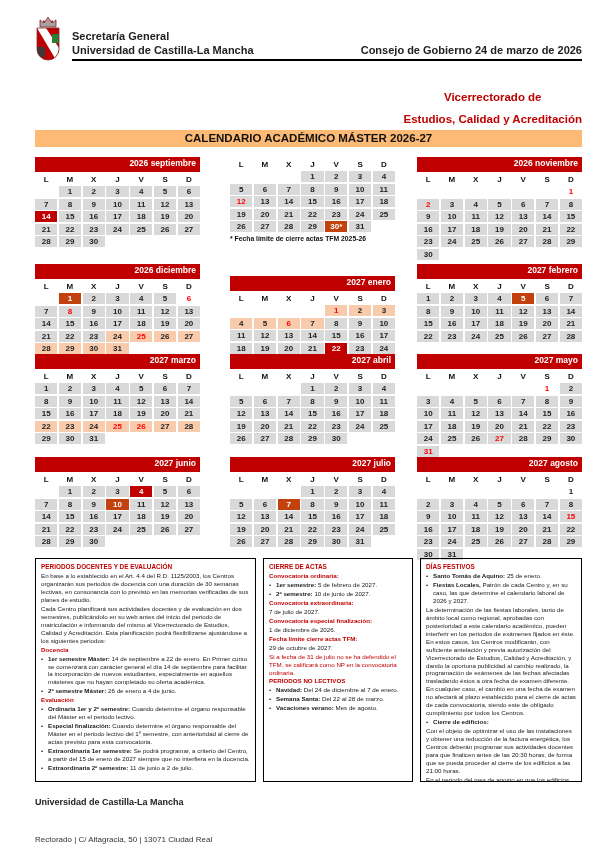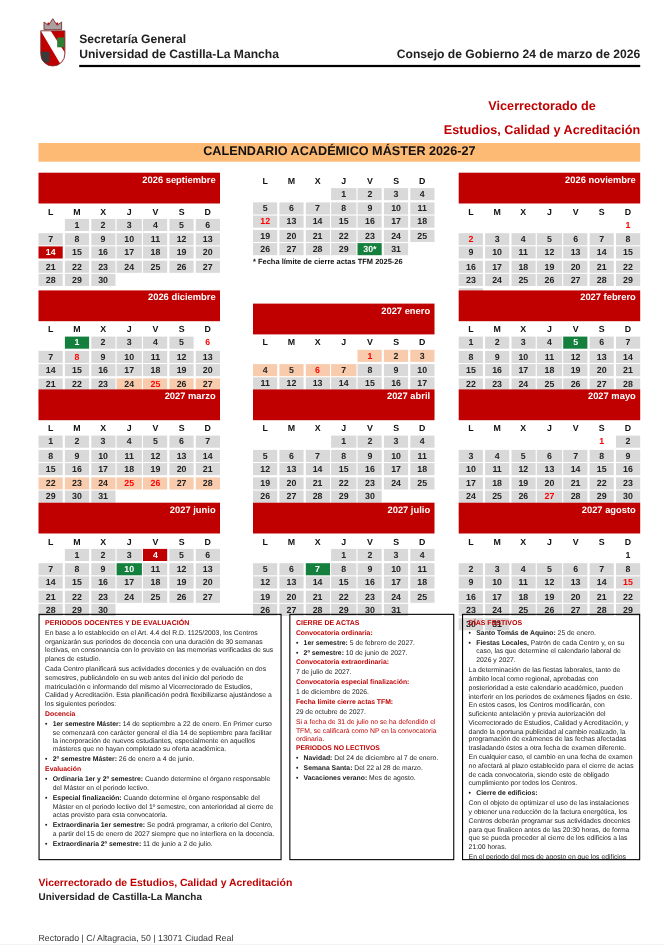"2026 septiembre" .m-head { height: 28px -> 15px }
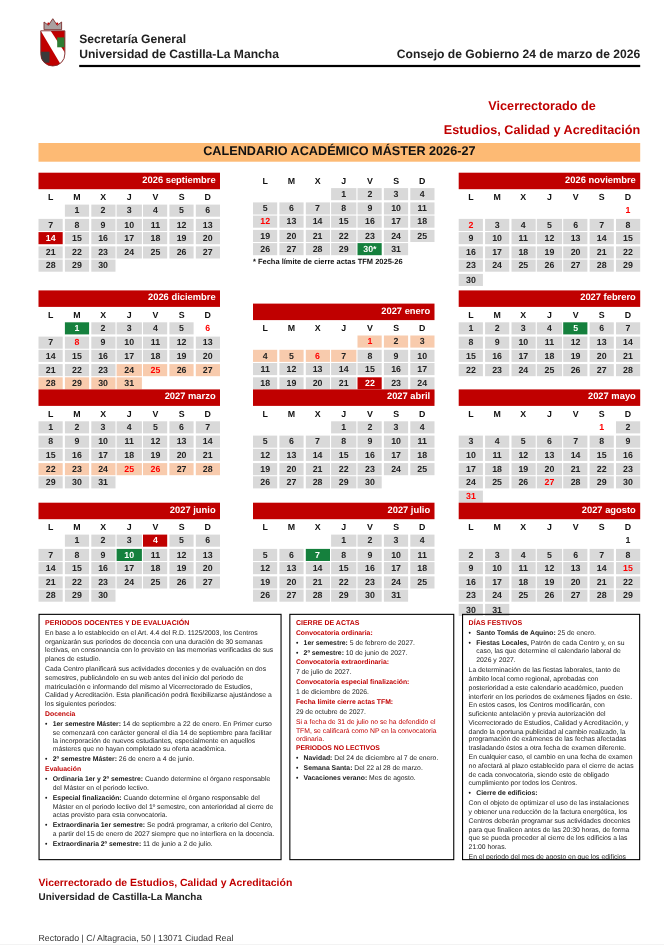"30*" .day.dark { background: #15803d -> #c2410c }
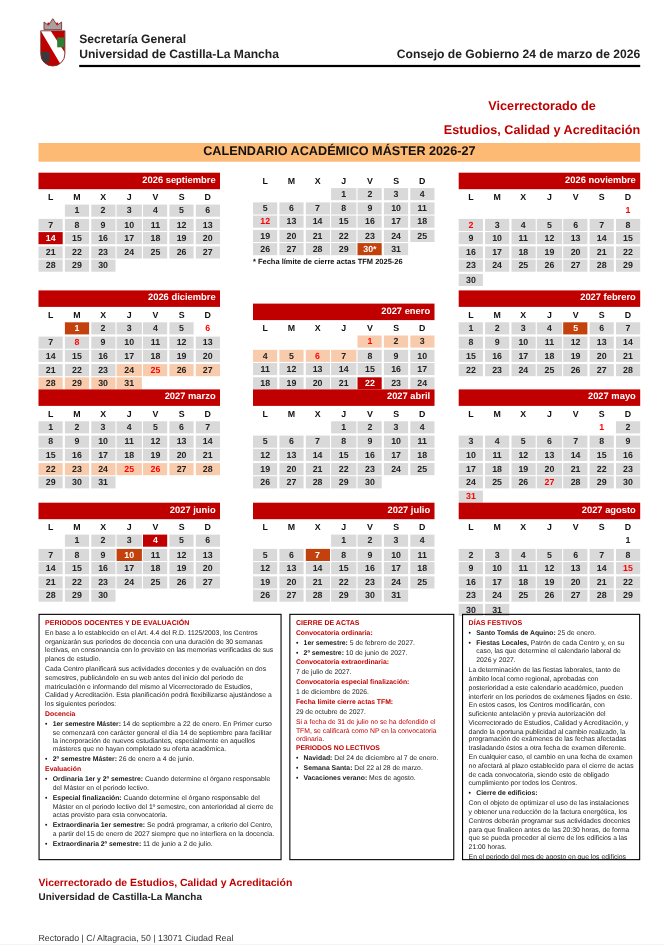"Vicerrectorado de Estudios, Calidad y" div.f1 { html: <div>Vicerrectorado de Estudios, Calidad y Acreditación</div> -> none }
